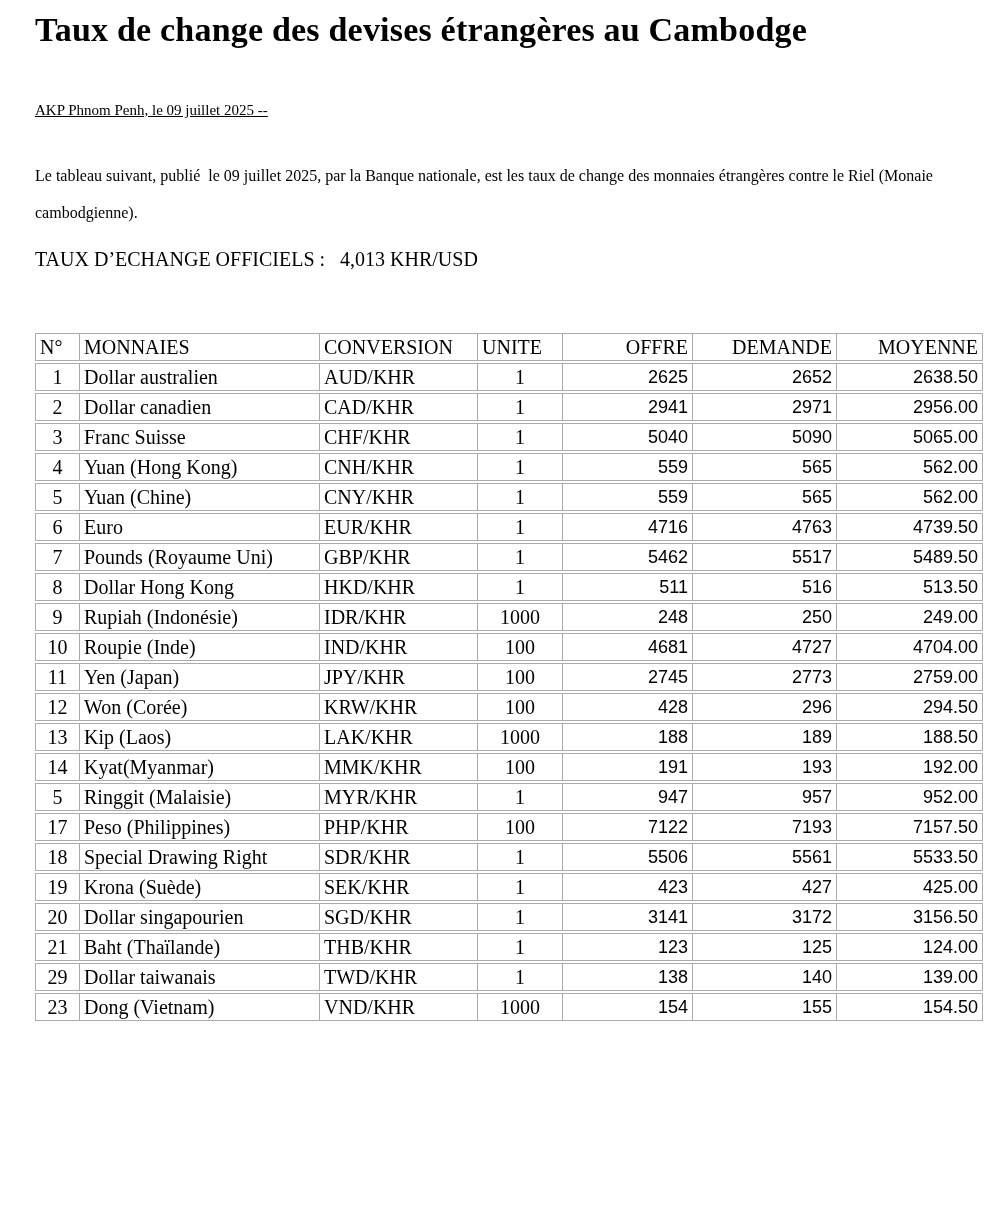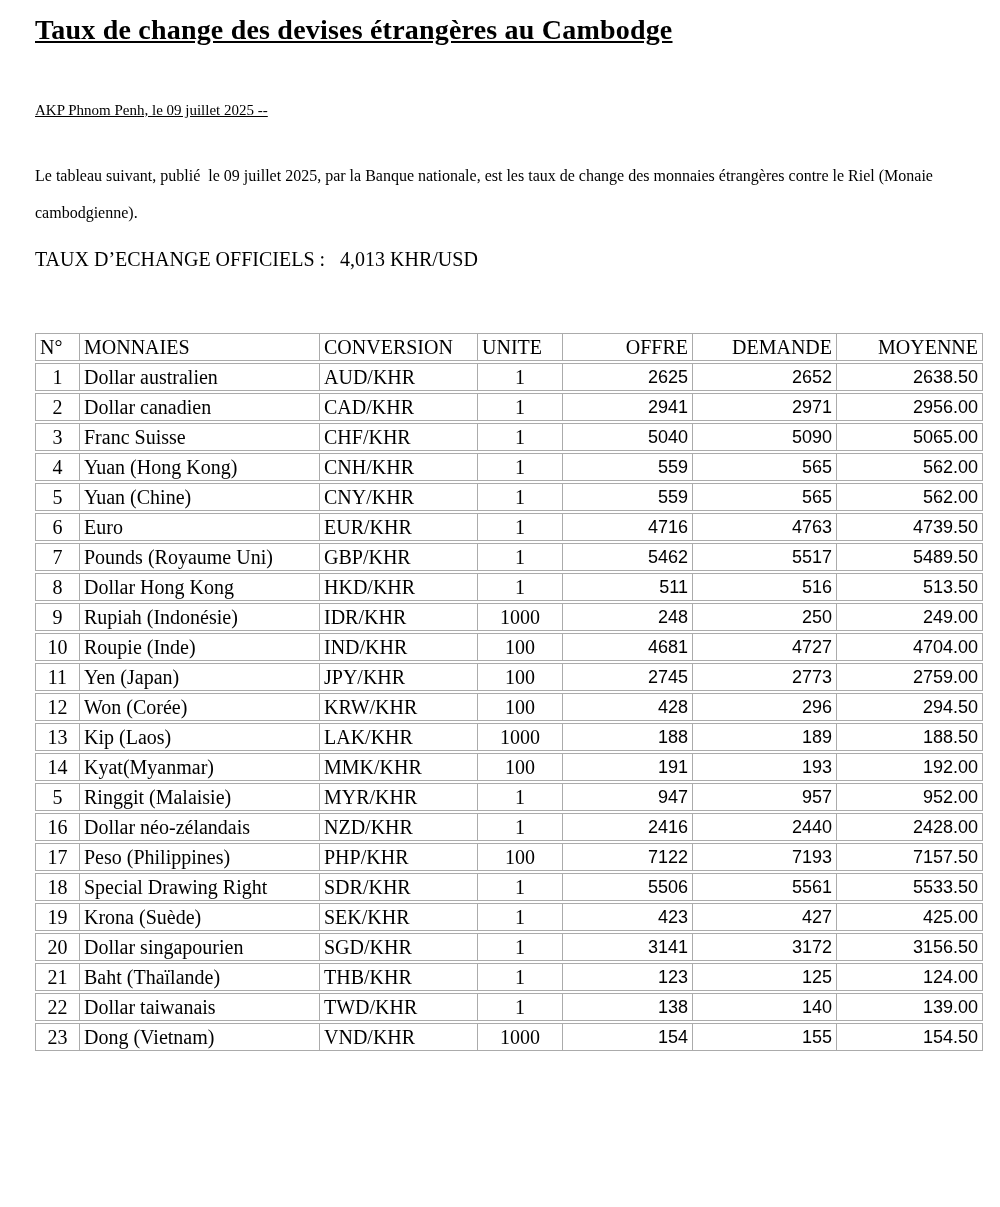"Taux de change des devises" .title { font-size: 28px -> 34px; text-decoration: underline -> none }
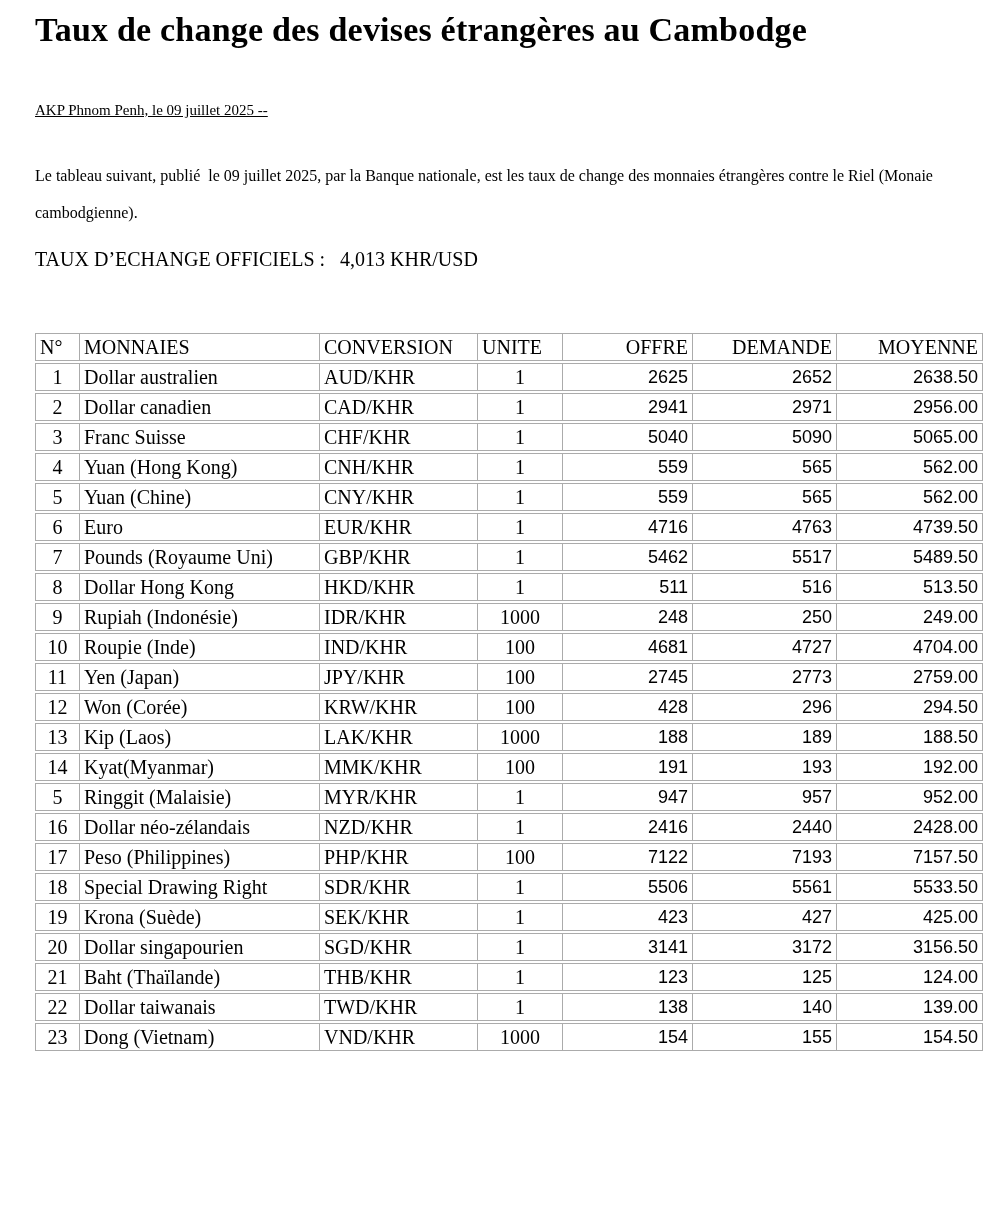"16" tr { html: <tr> <td>16</td> <td>Dollar néo-zélandais</td> <td>NZD/KHR</td> <td>1</td> <td>2416</td> <td>2440</td> <td>2428.00</td> </tr> -> none }
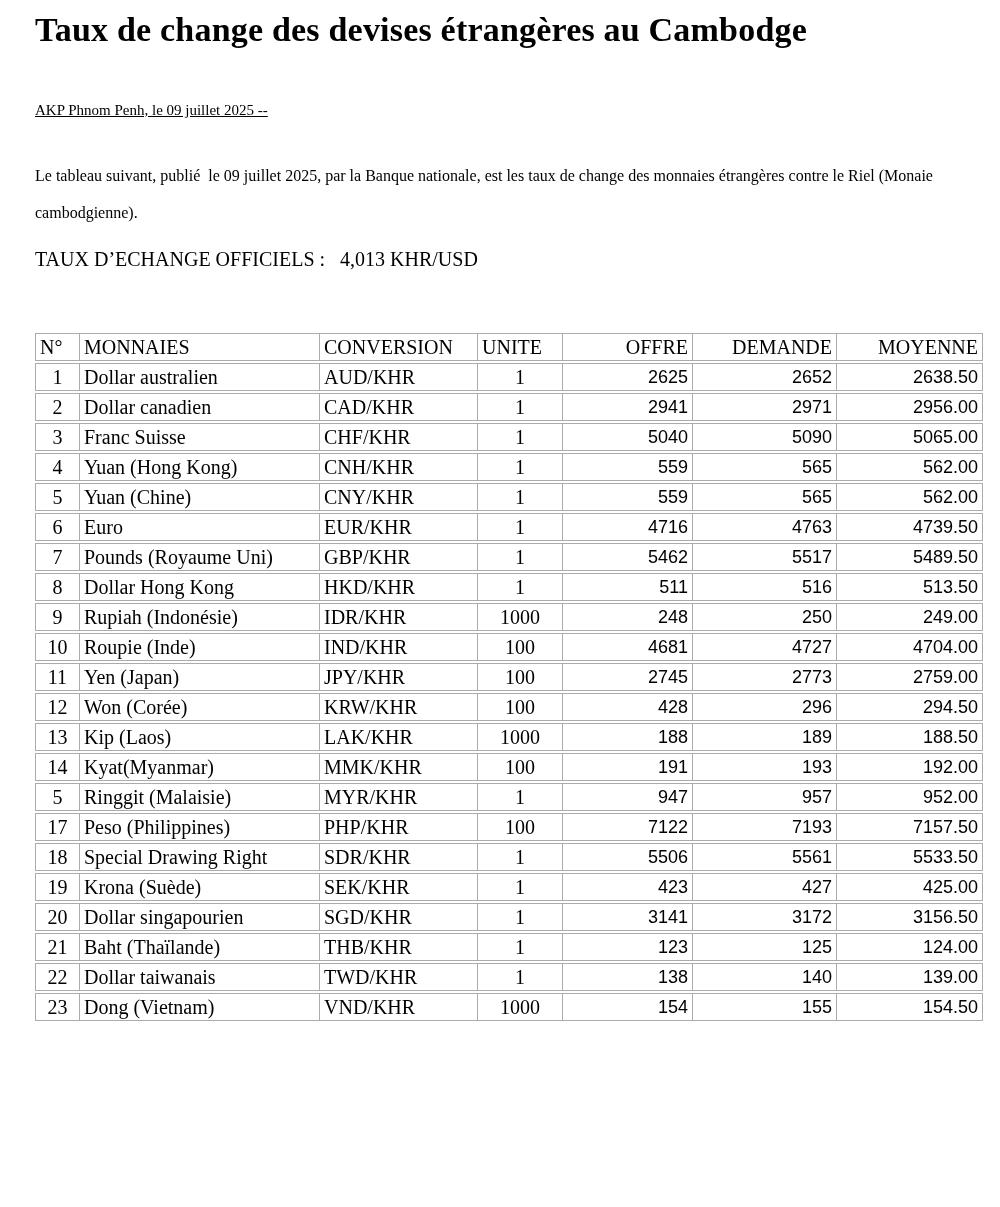"22" td.c0 { text: 22 -> 29 }
